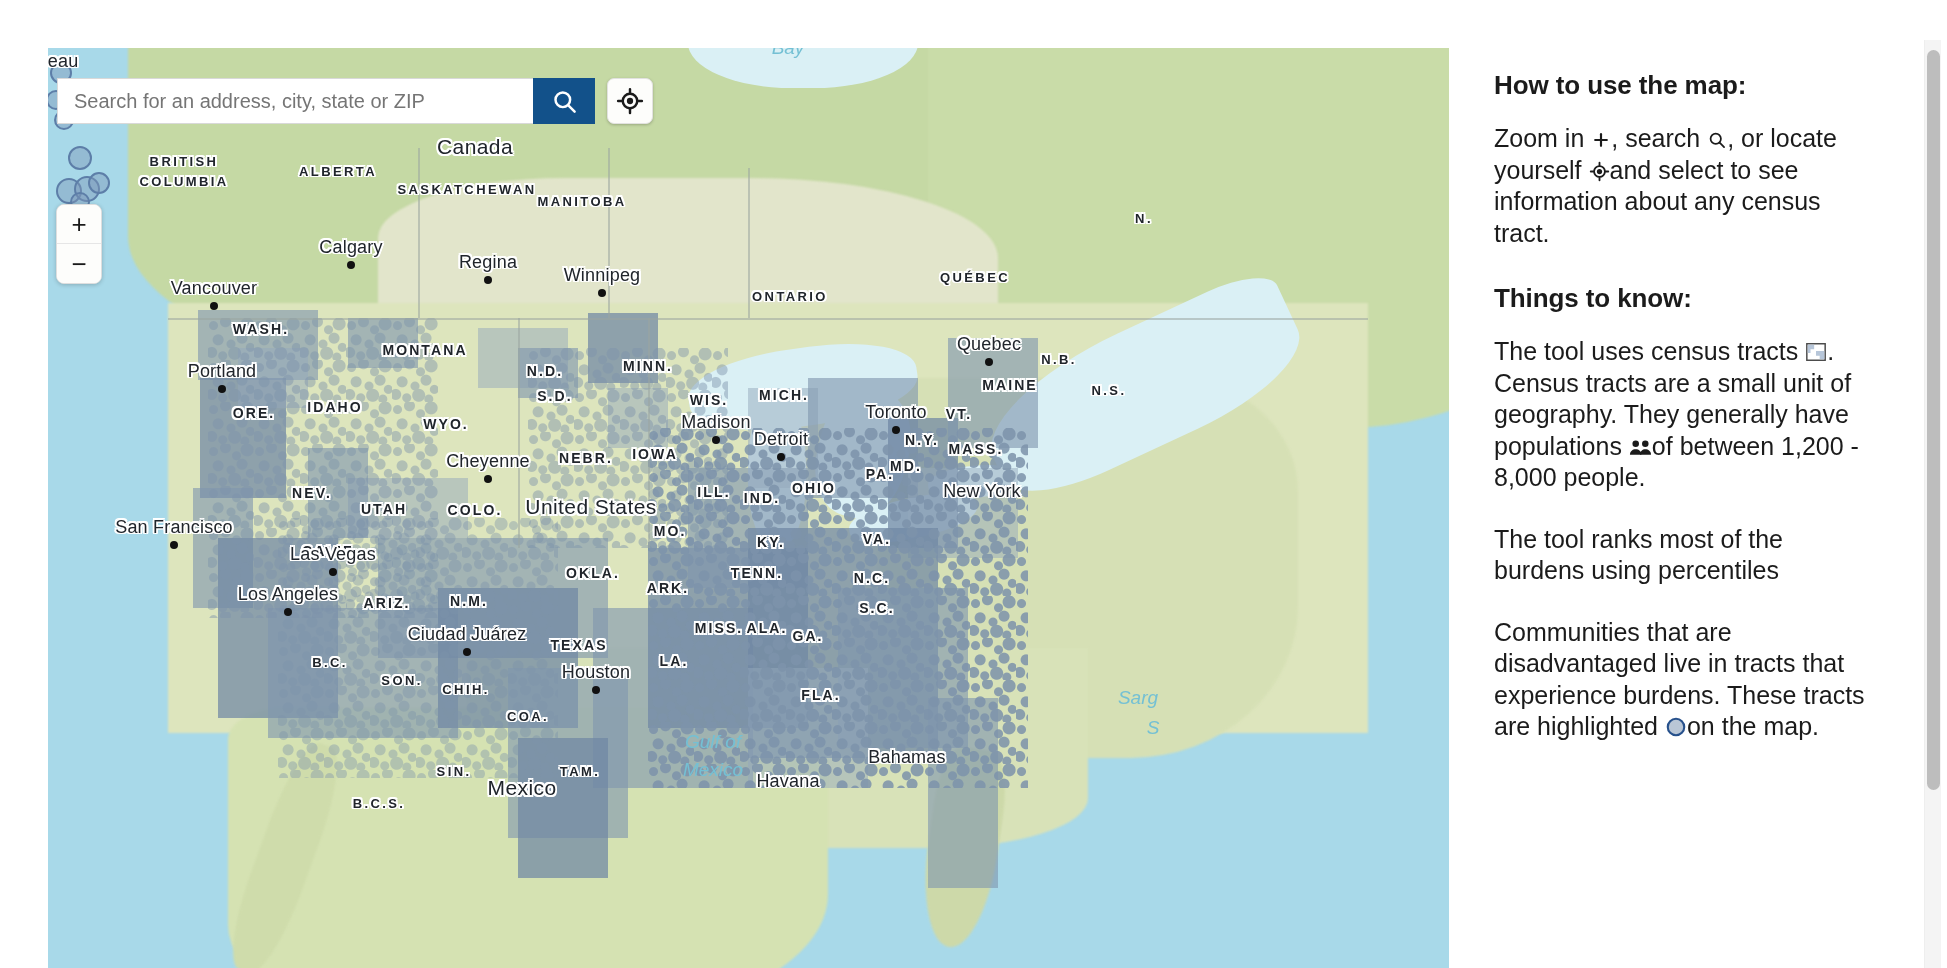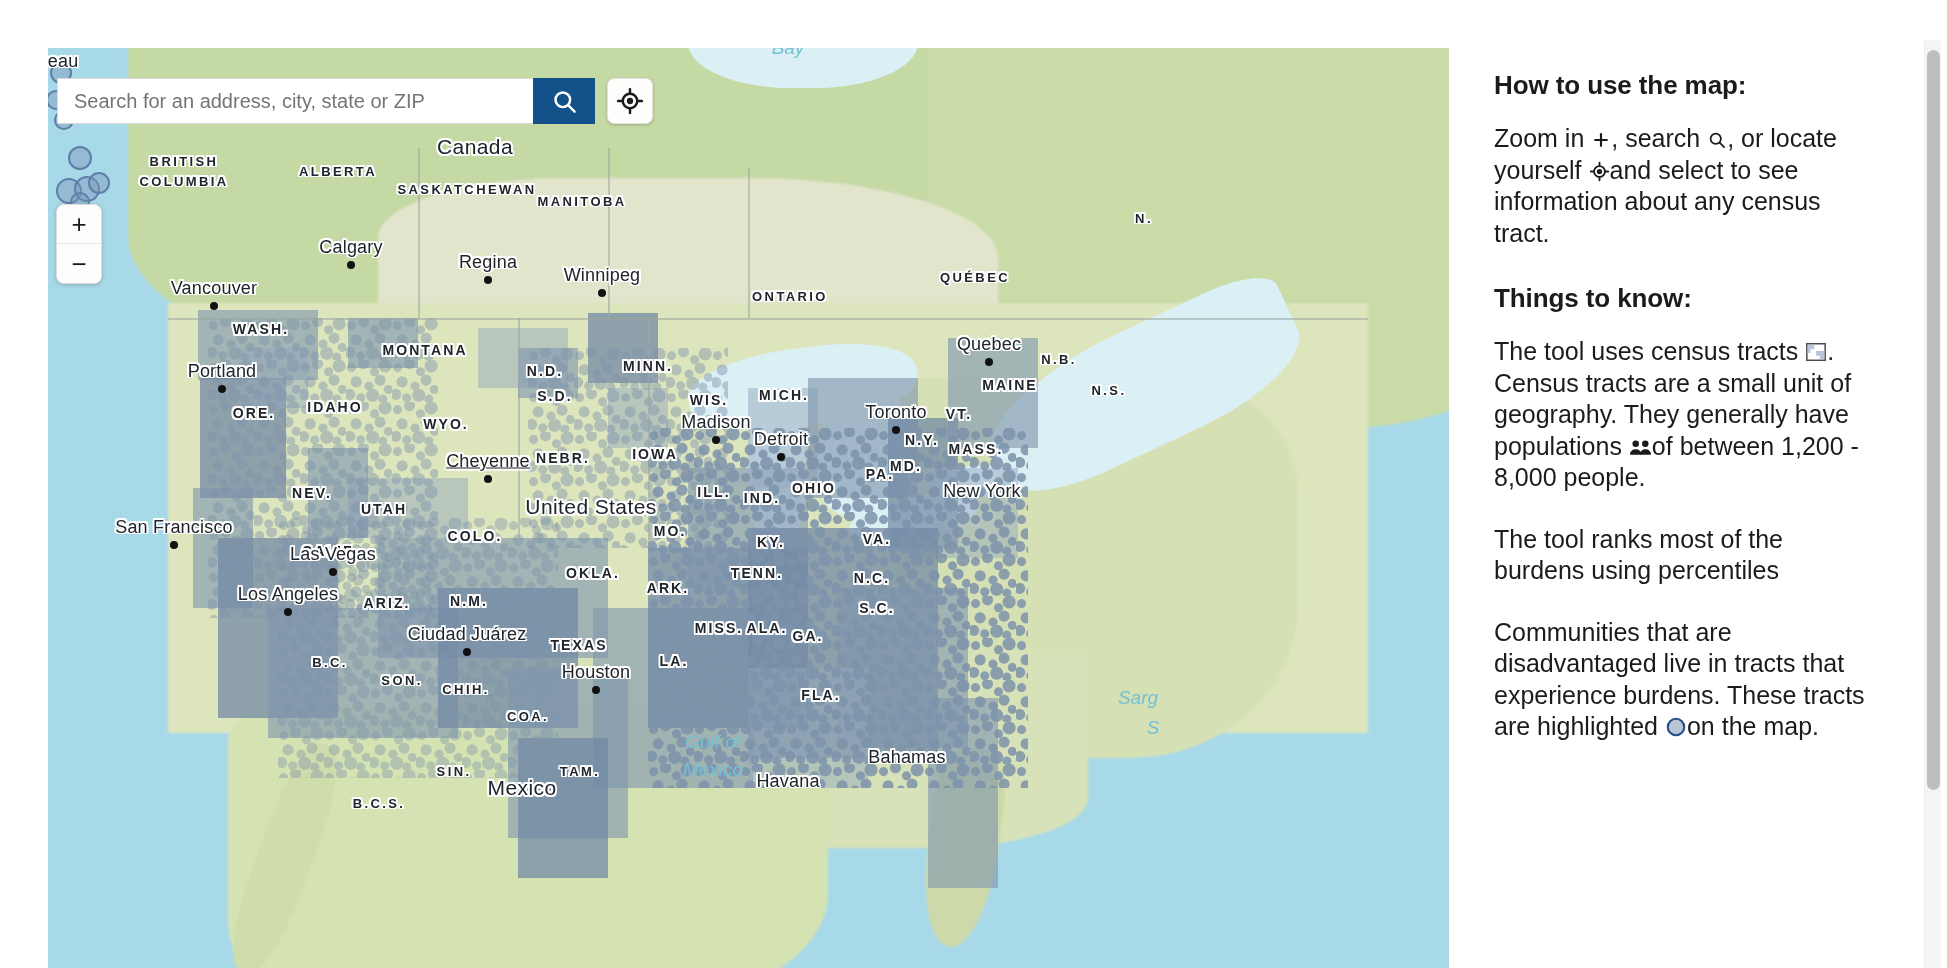"Cheyenne" div.mlabel { text-decoration: underline -> none }
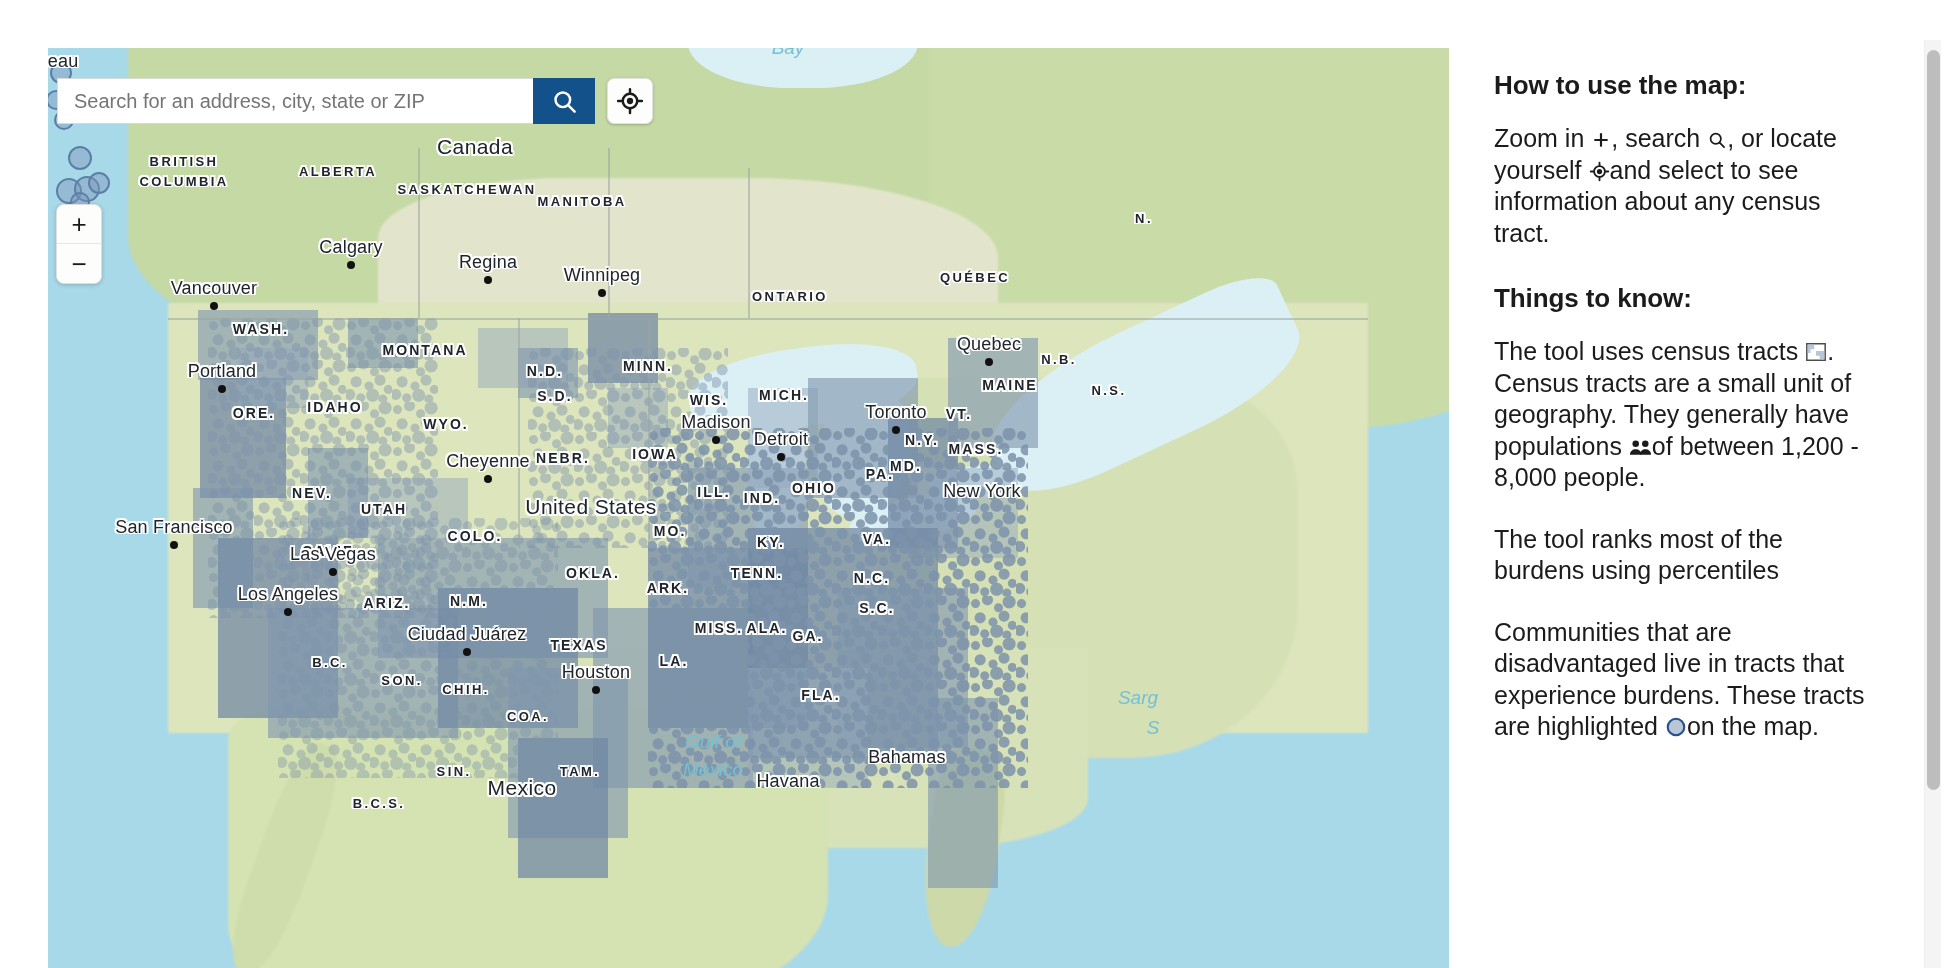"NEBR." div.mlabel { left: 515px -> 538px }
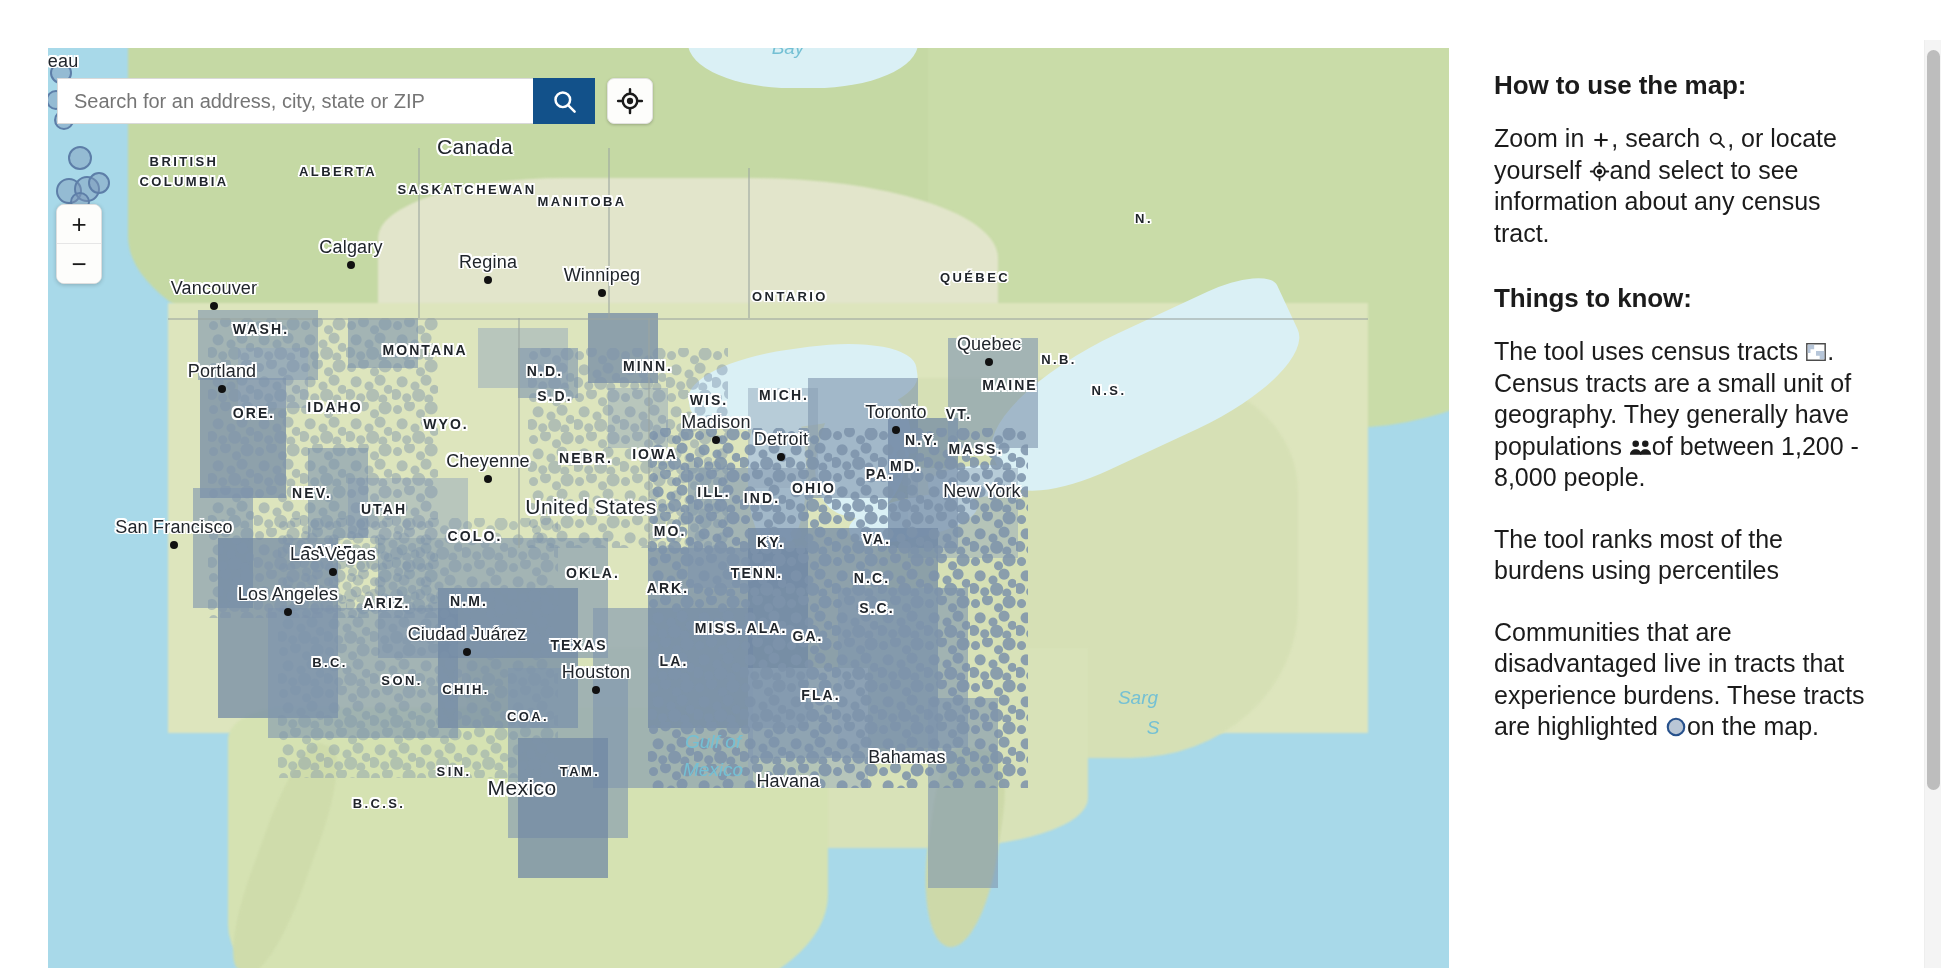"COLO." div.mlabel { top: 488px -> 462px }
